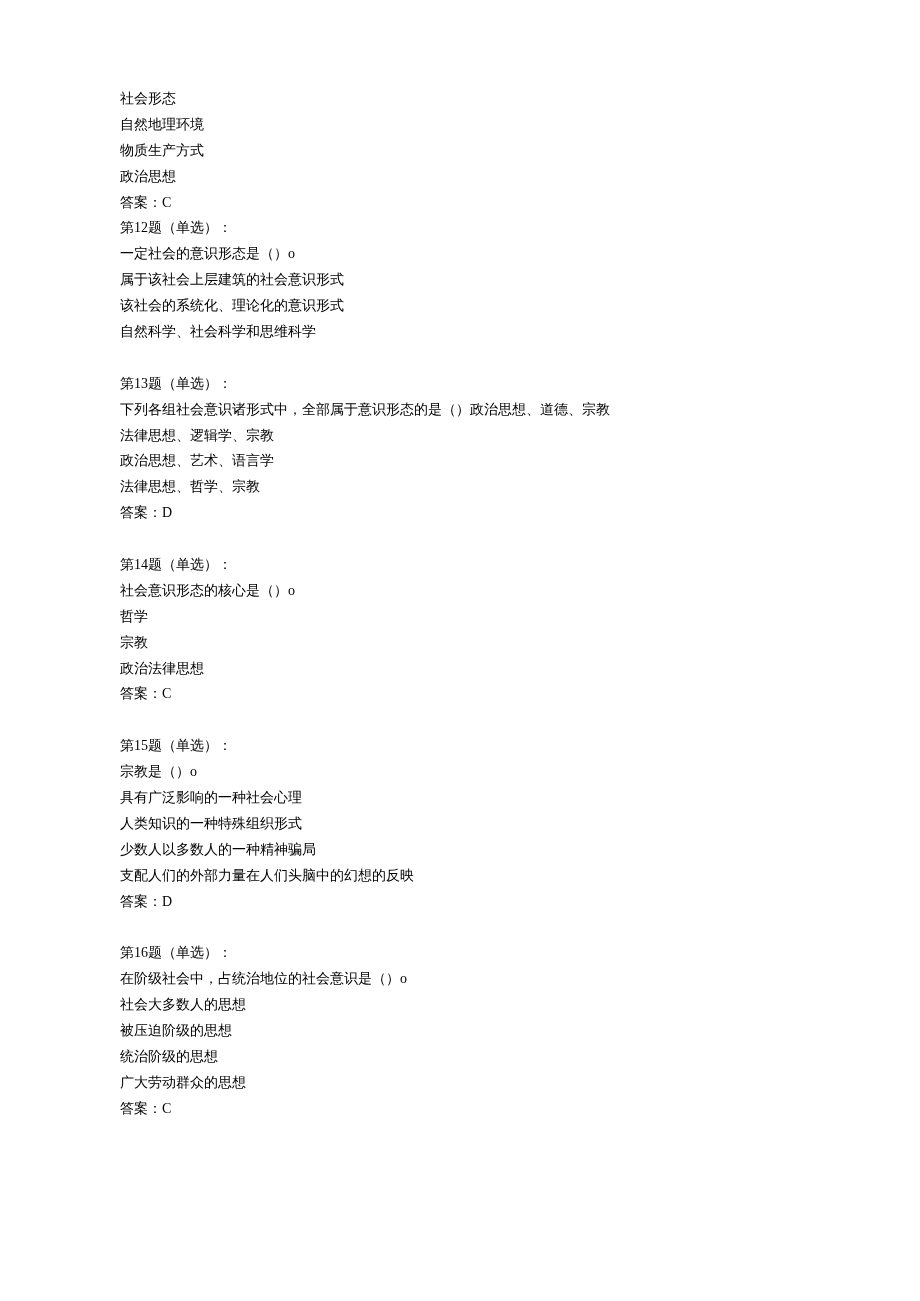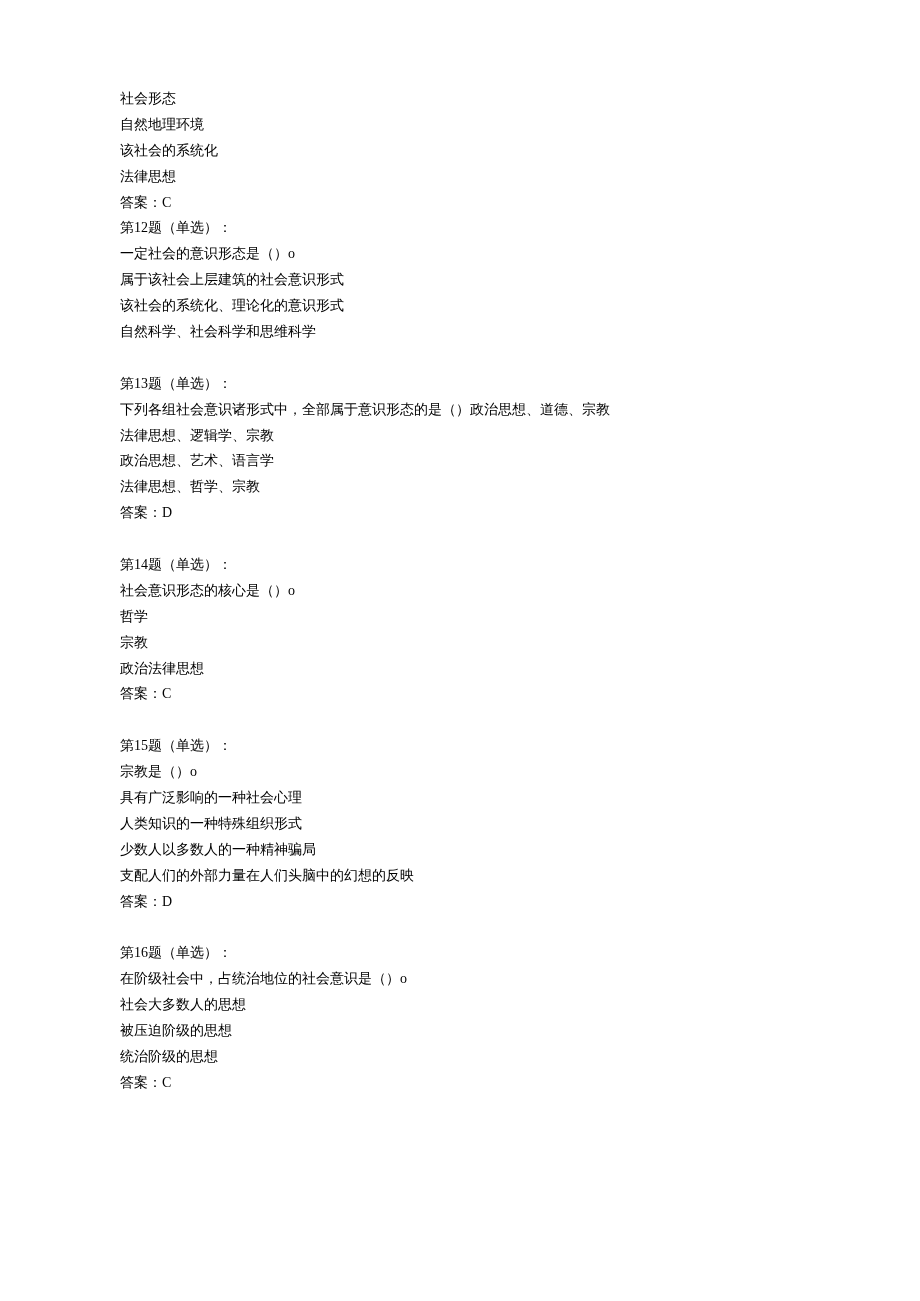"该社会的系统化" div.line { text: 该社会的系统化 -> 物质生产方式 }
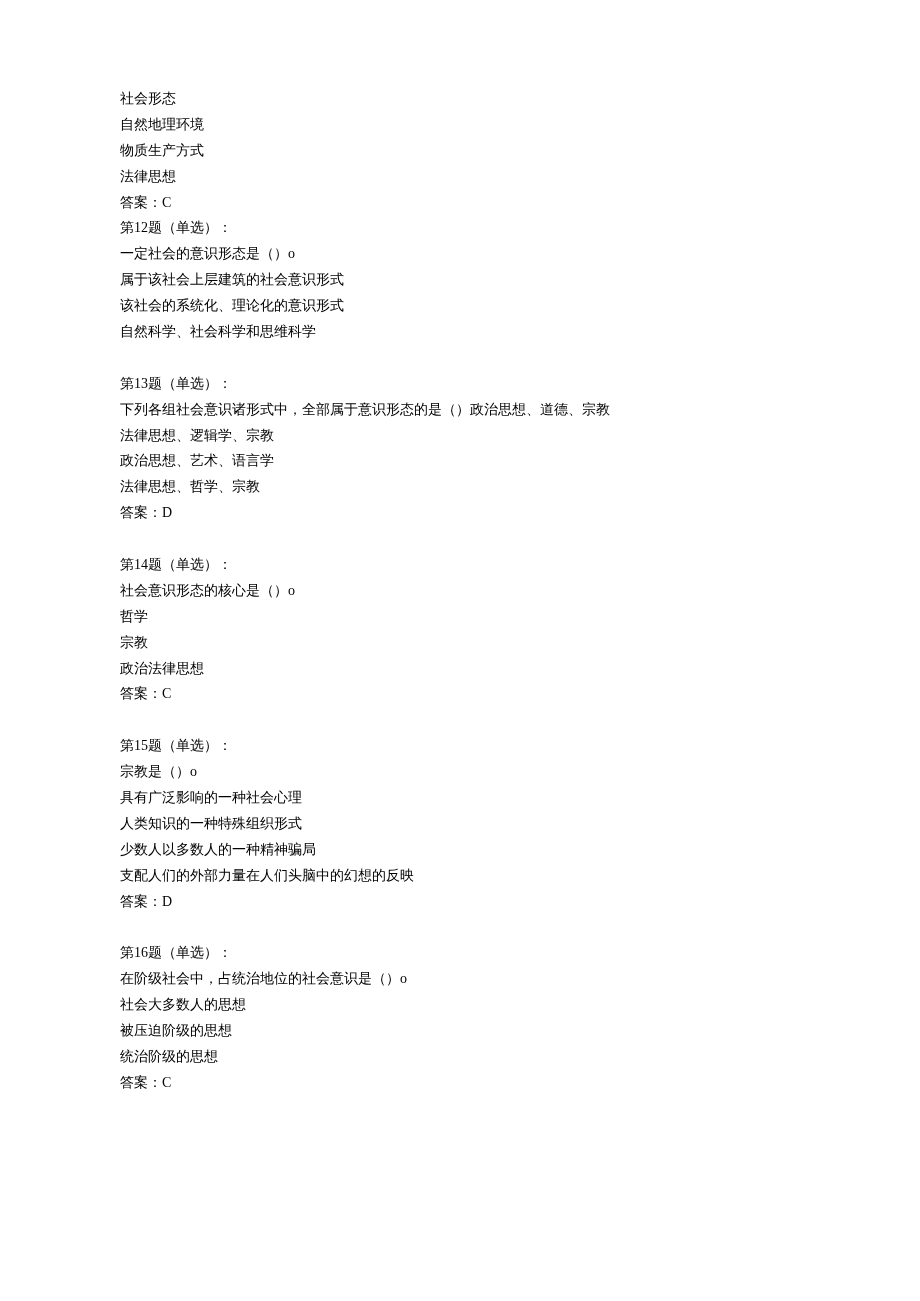"法律思想" div.line { text: 法律 -> 政治 }
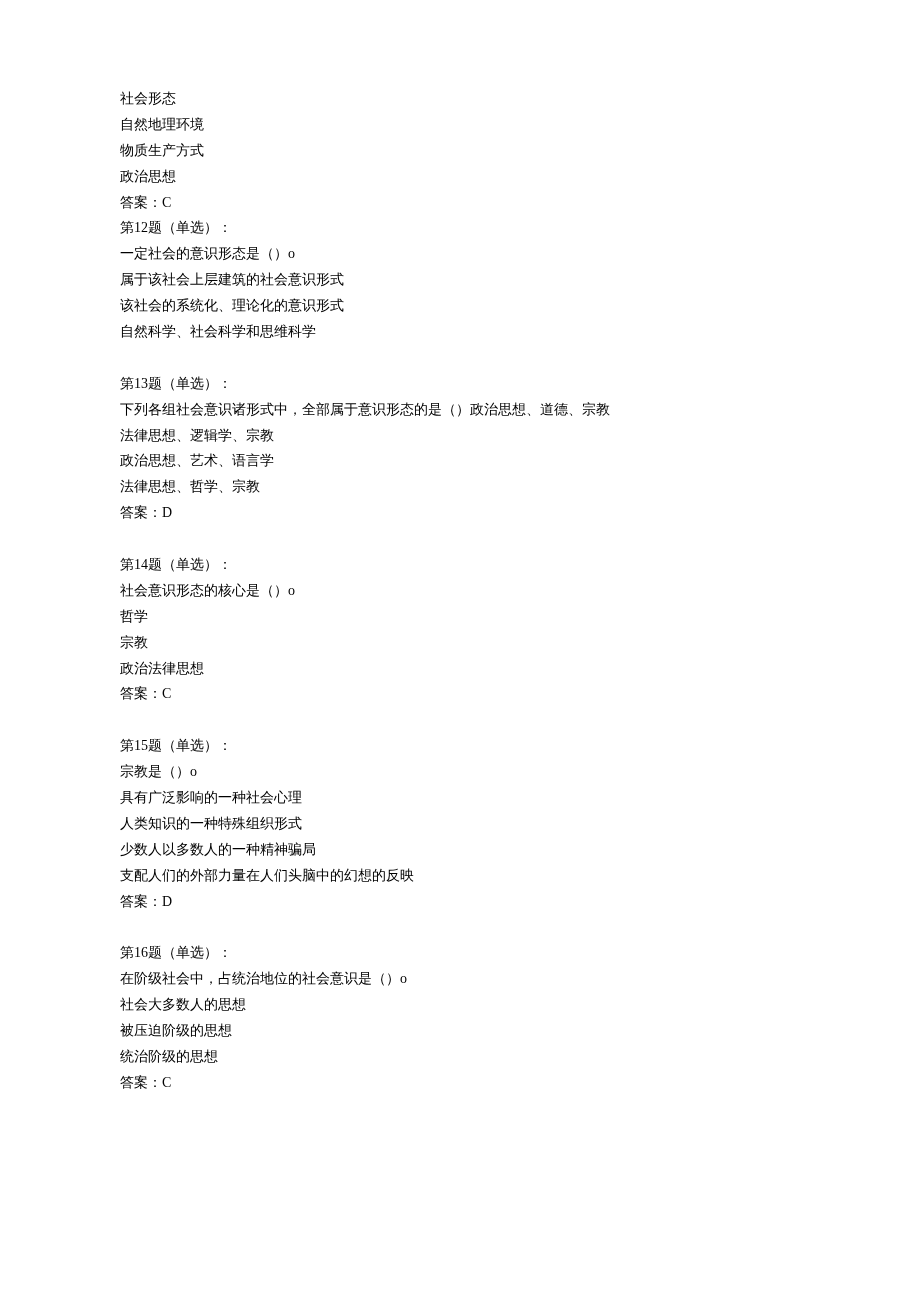"广大劳动群众的思想" div.line { html: none -> <div>广大劳动群众的思想</div> }
